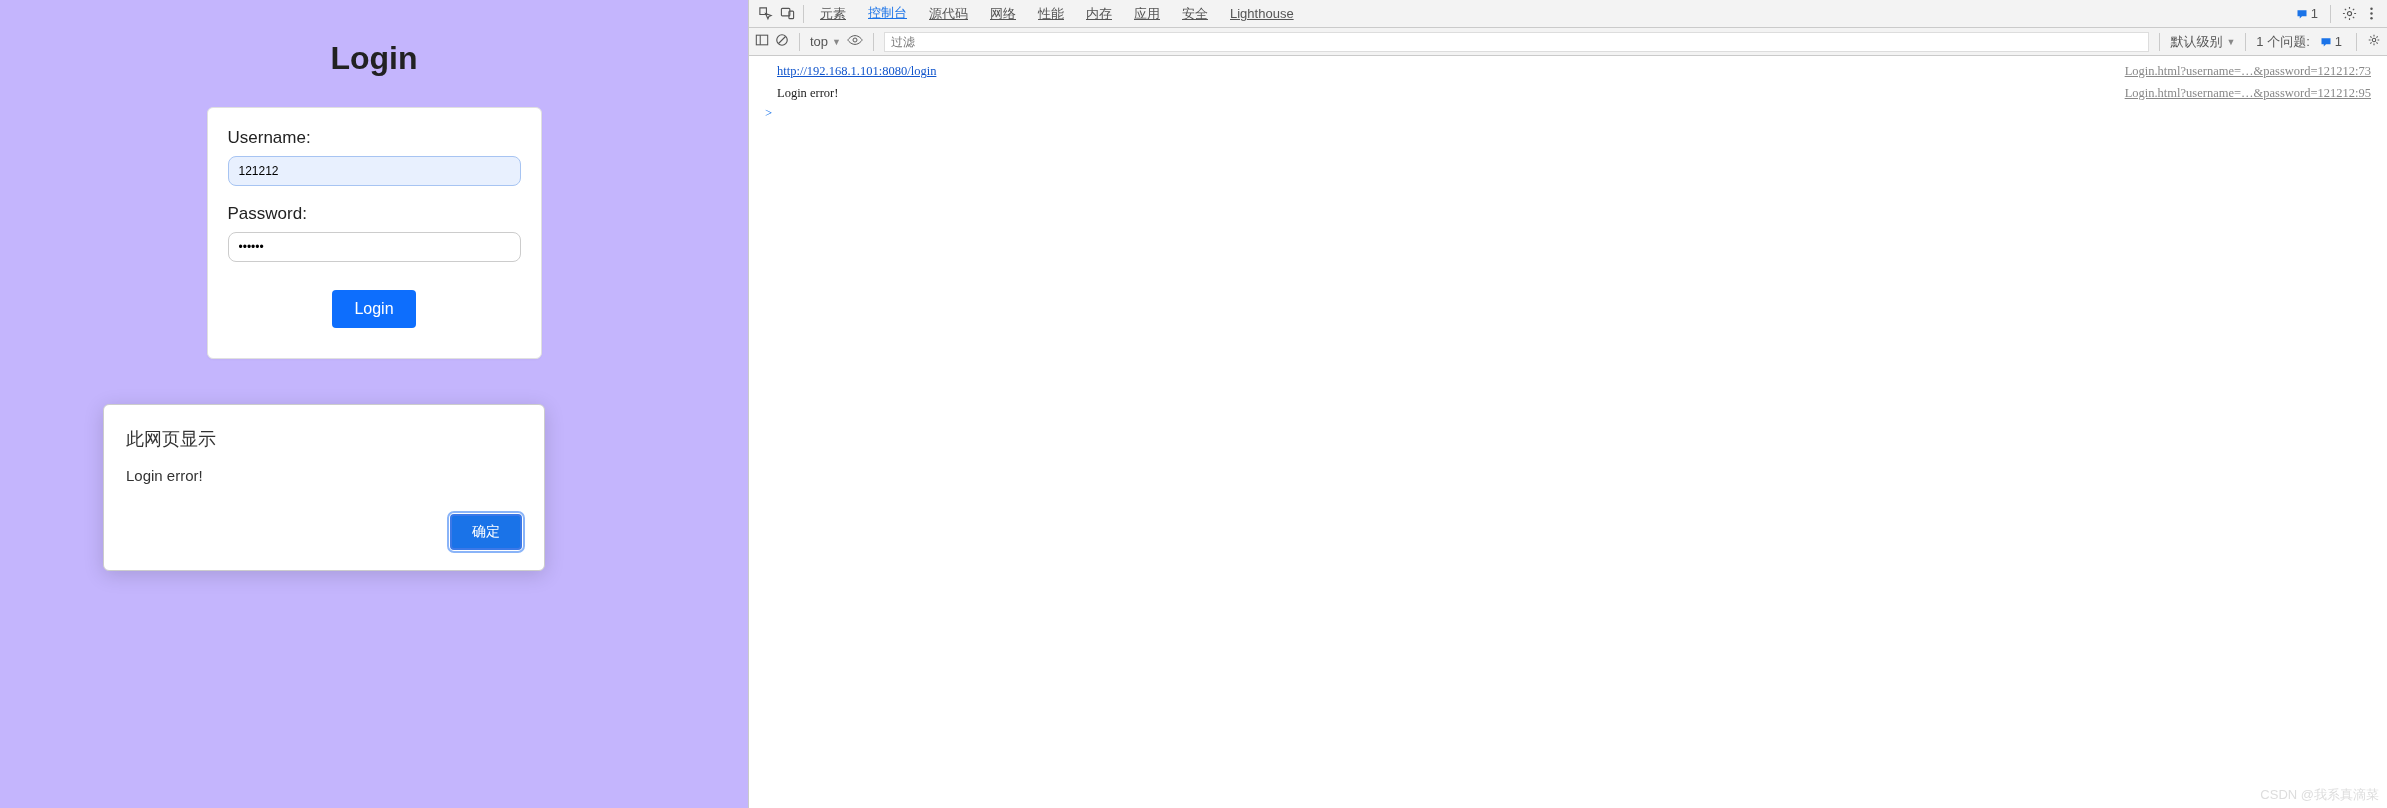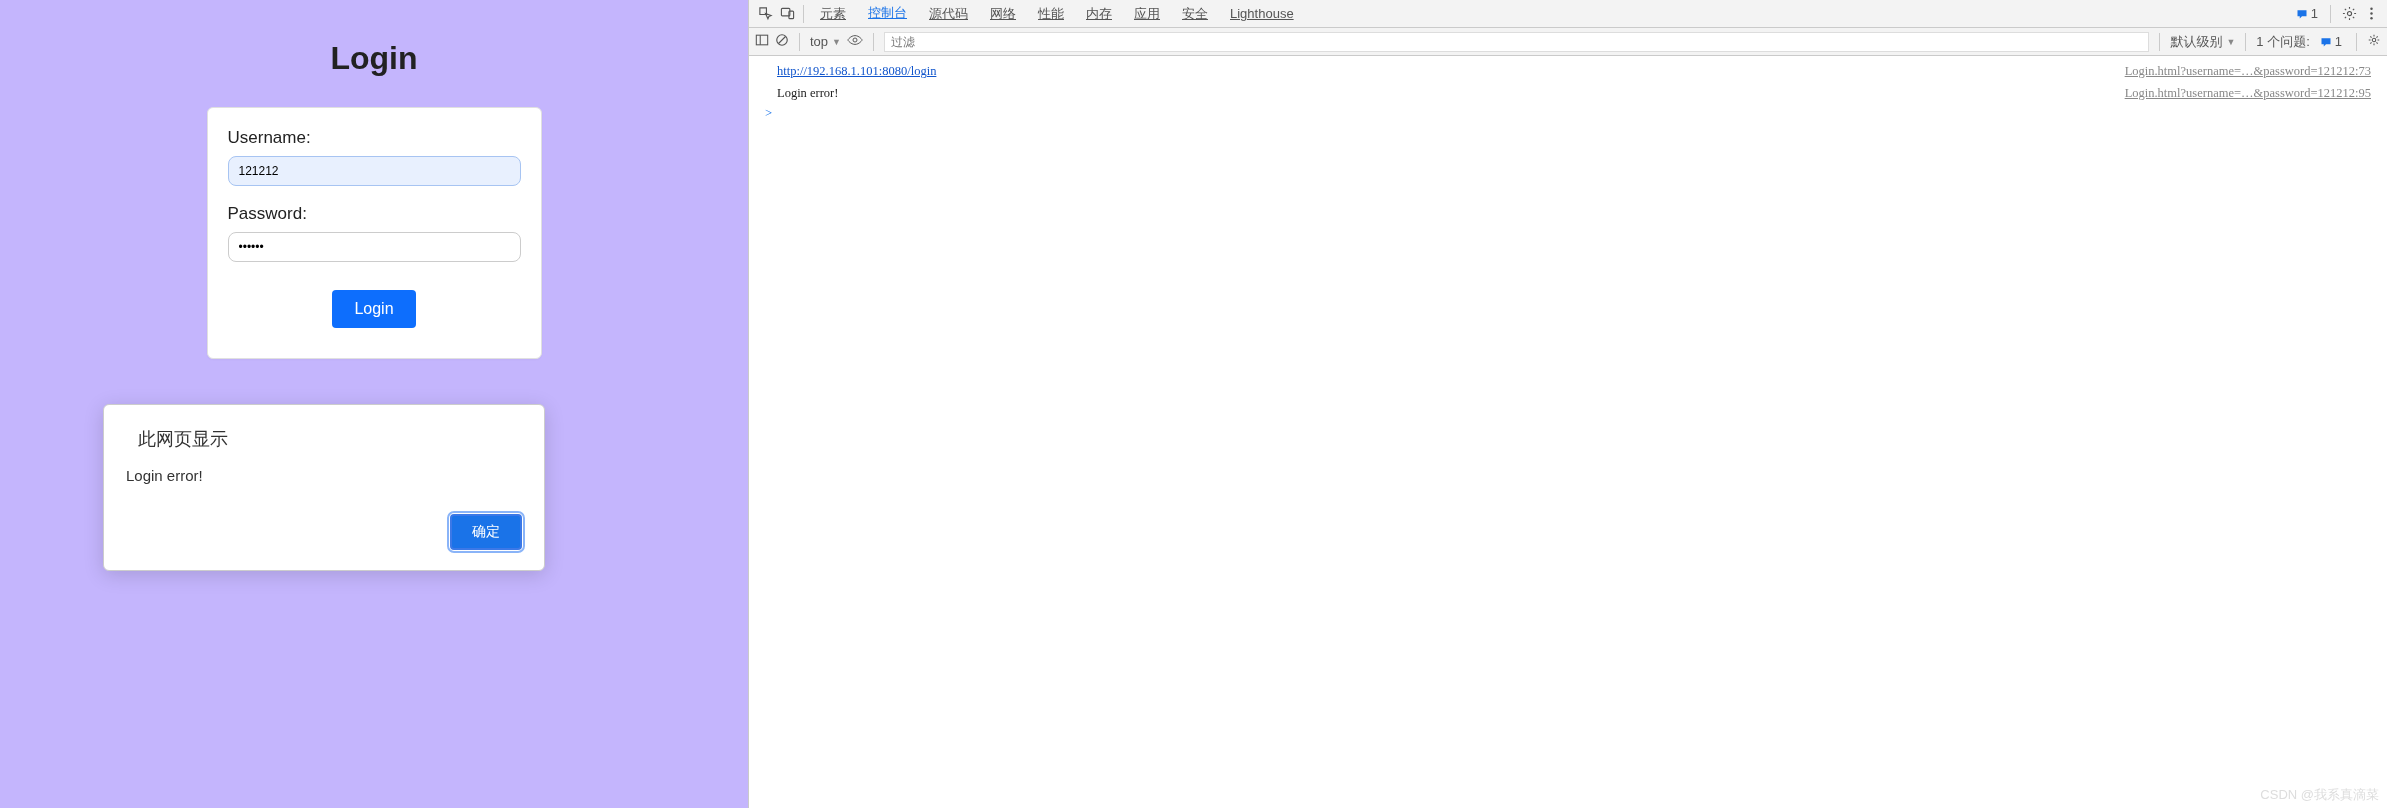"此网页显示" .alert-title { margin-left: 12px -> none }
